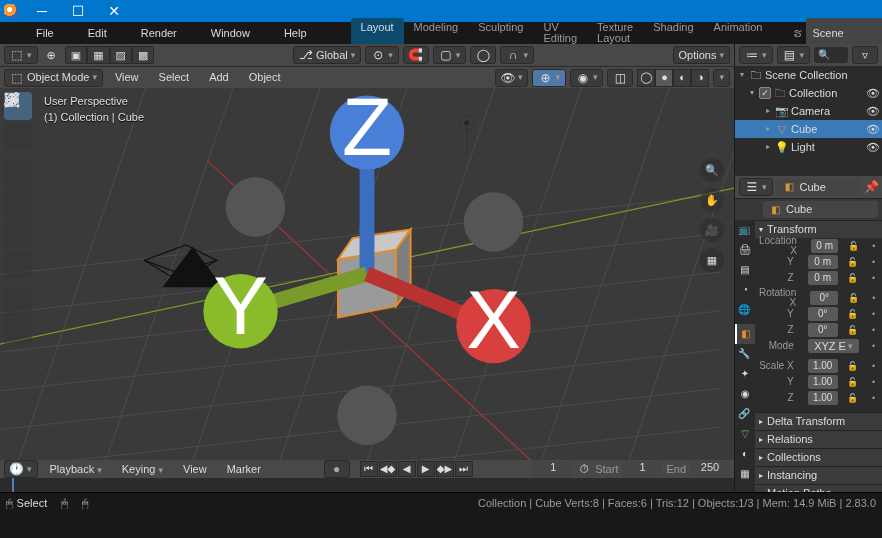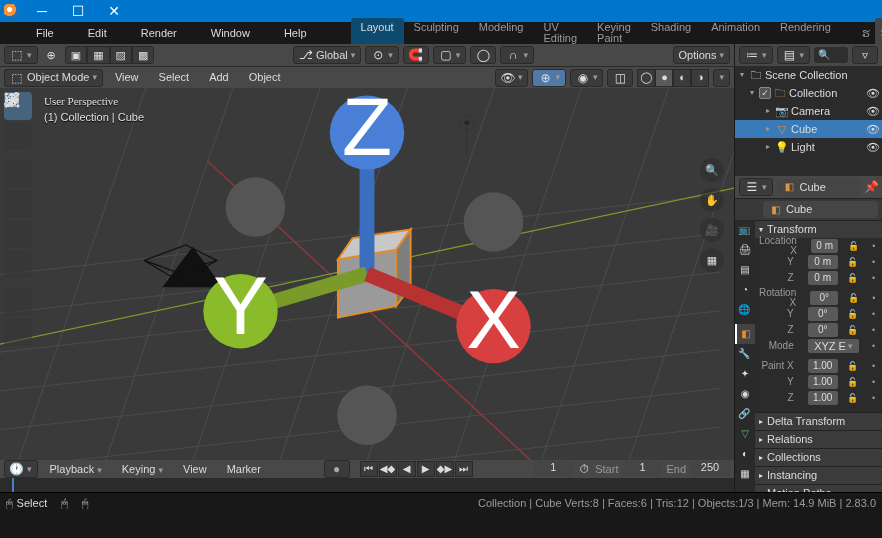"Sculpting" div.ws-tab { order: before "Modeling" -> after "Modeling" }
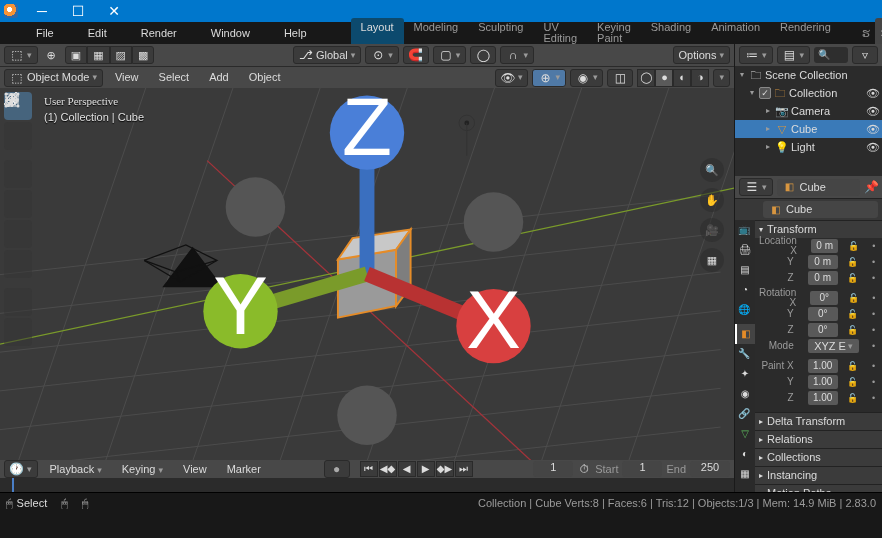"Keying Paint" div.ws-tab { text: Keying Paint -> Texture Layout }
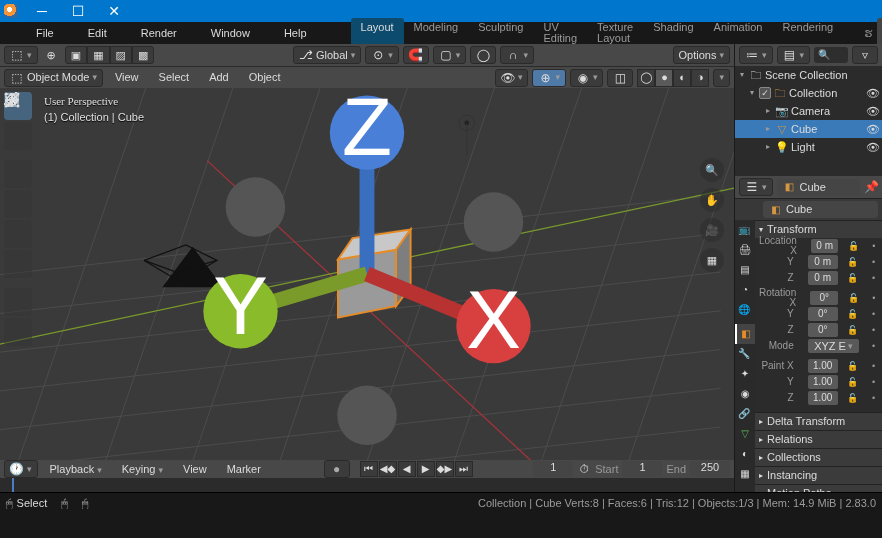"Rendering" div.ws-tab { html: <div>Rendering</div> -> none }
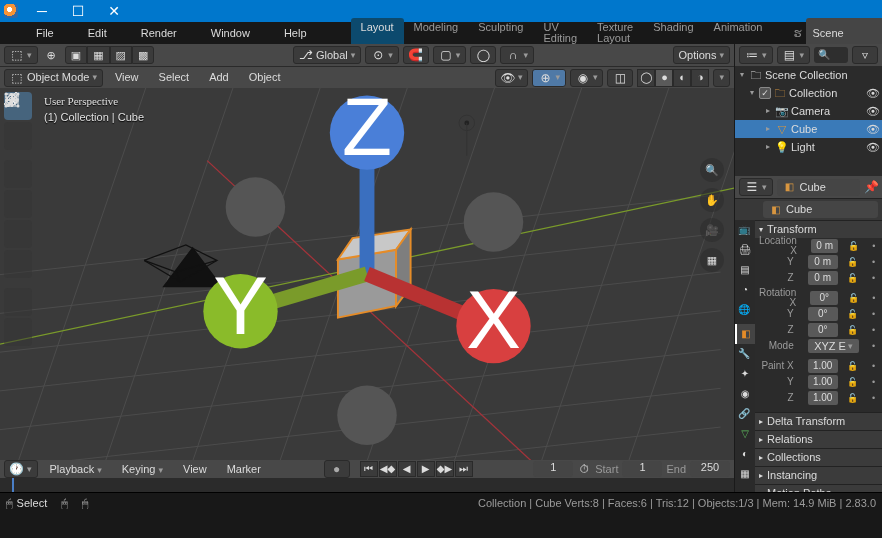"User Perspective" .overlay-text { font-family: Liberation Serif, serif -> none }
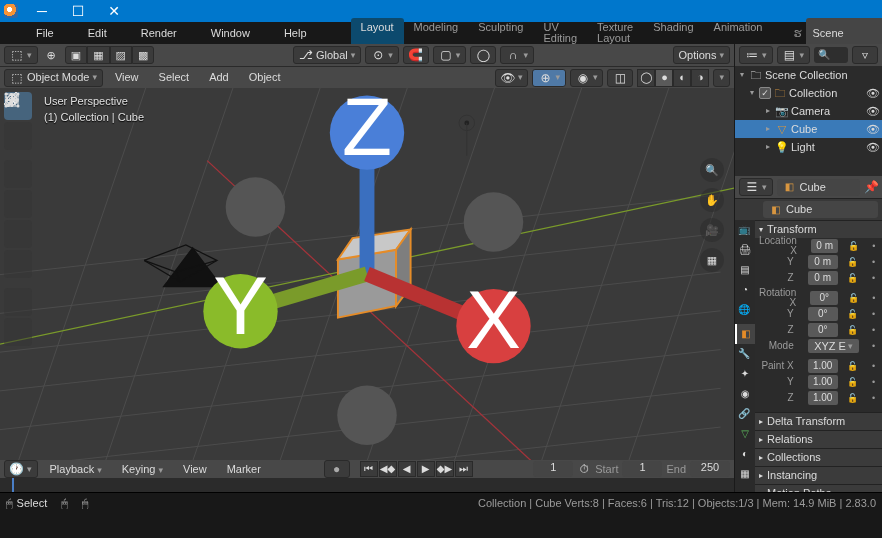"Paint X" span.prop-label { text: Paint -> Scale }
